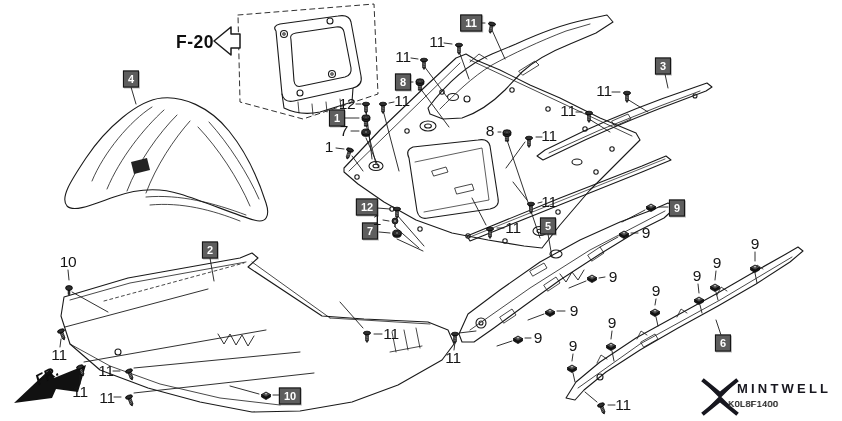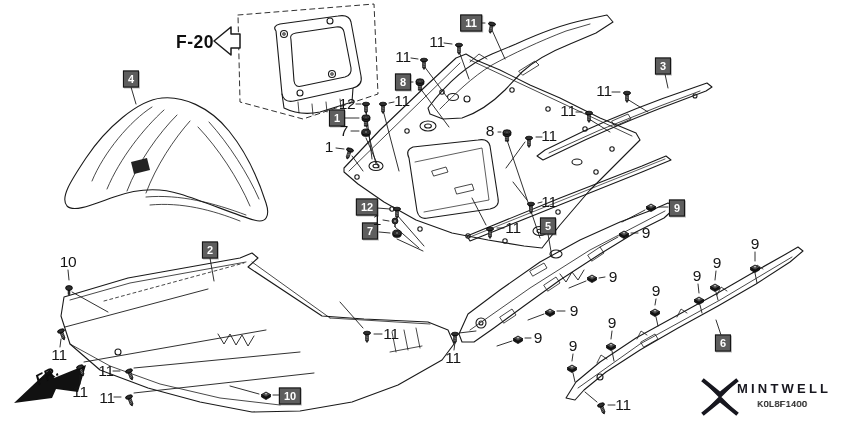"K0L8F1400" .code { left: 757px -> 728px }
